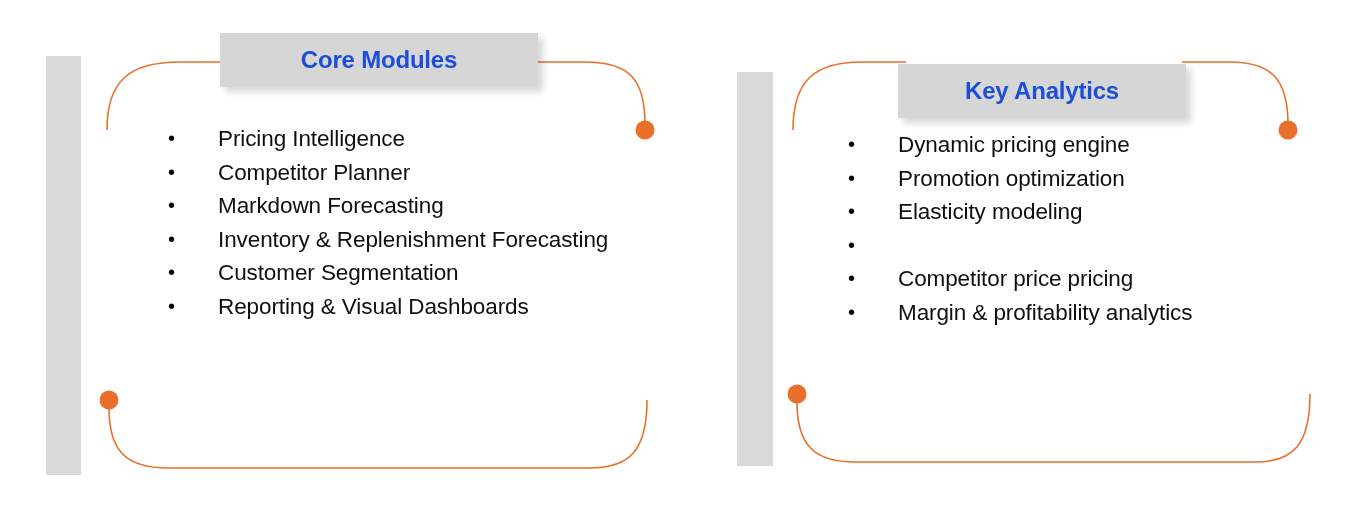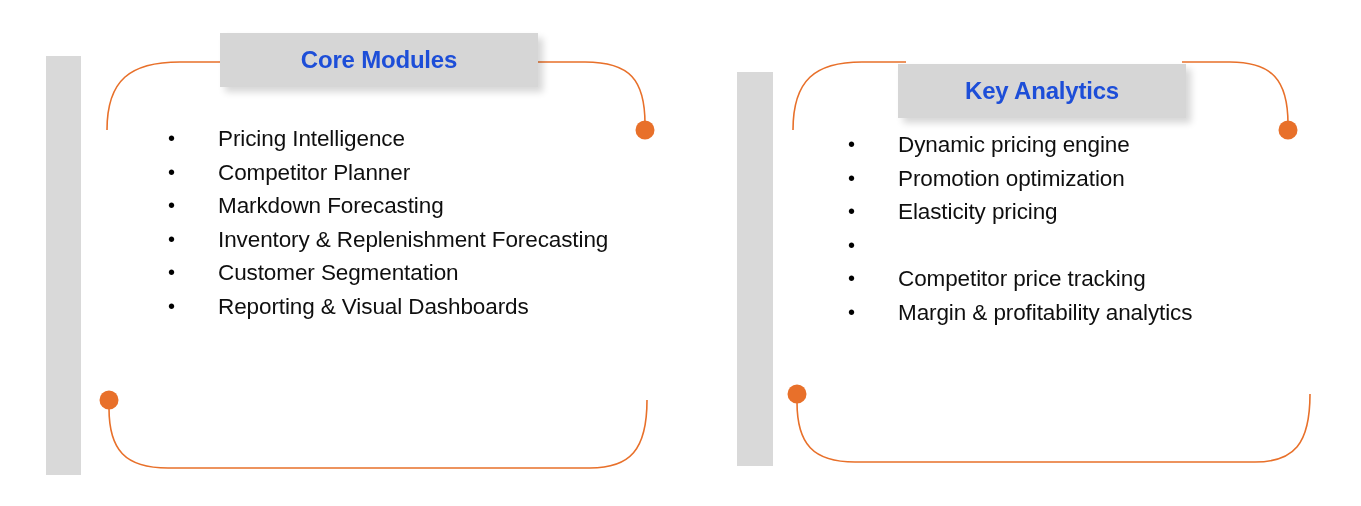"Elasticity pricing" span.bullet-text { text: pricing -> modeling }
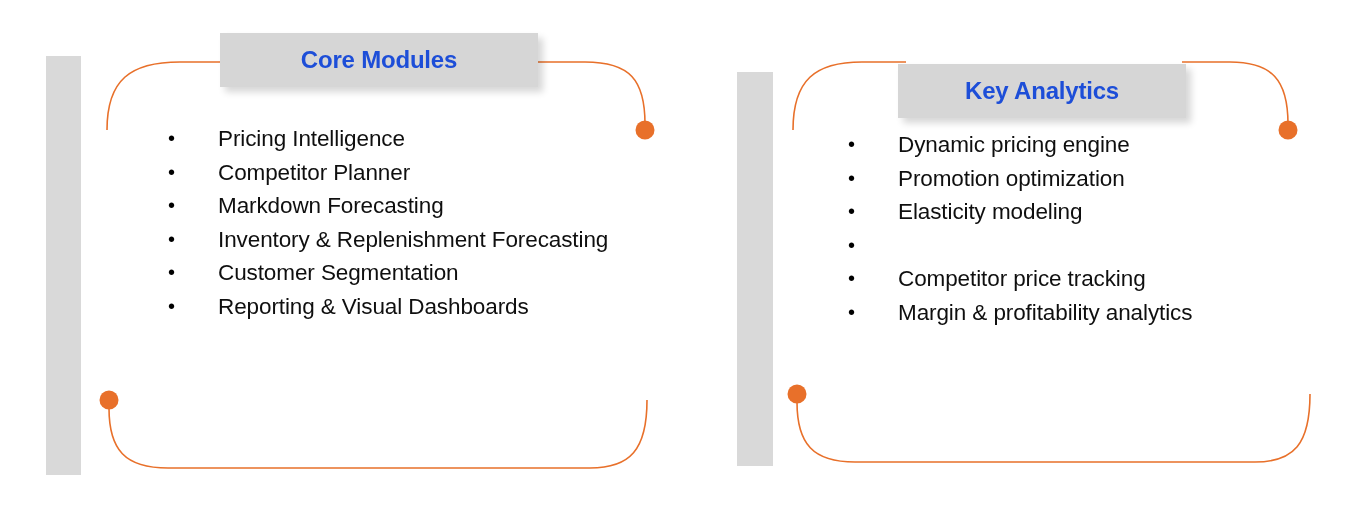"Competitor price tracking" span.bullet-text { text: tracking -> pricing }
